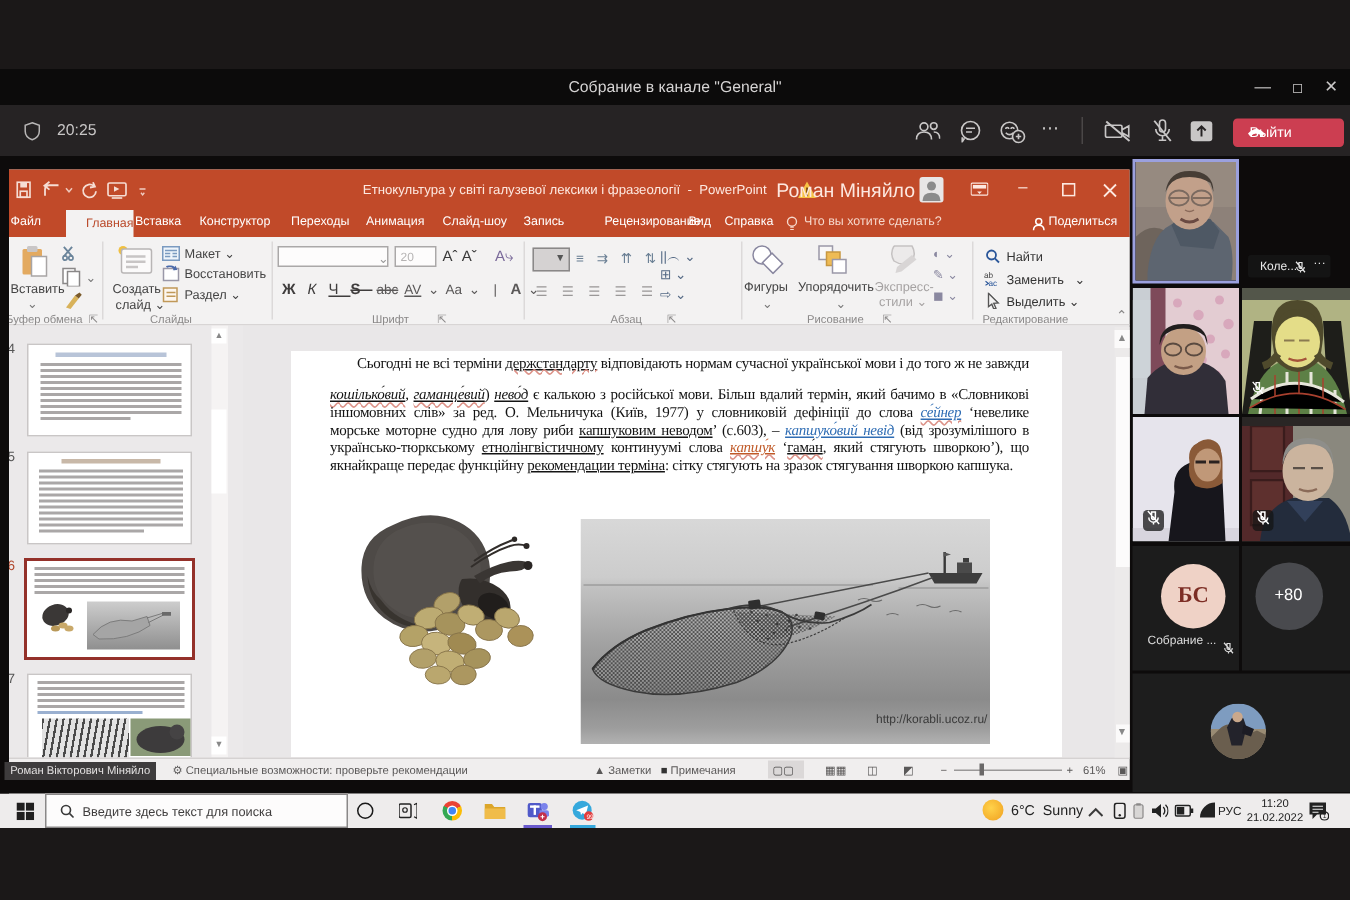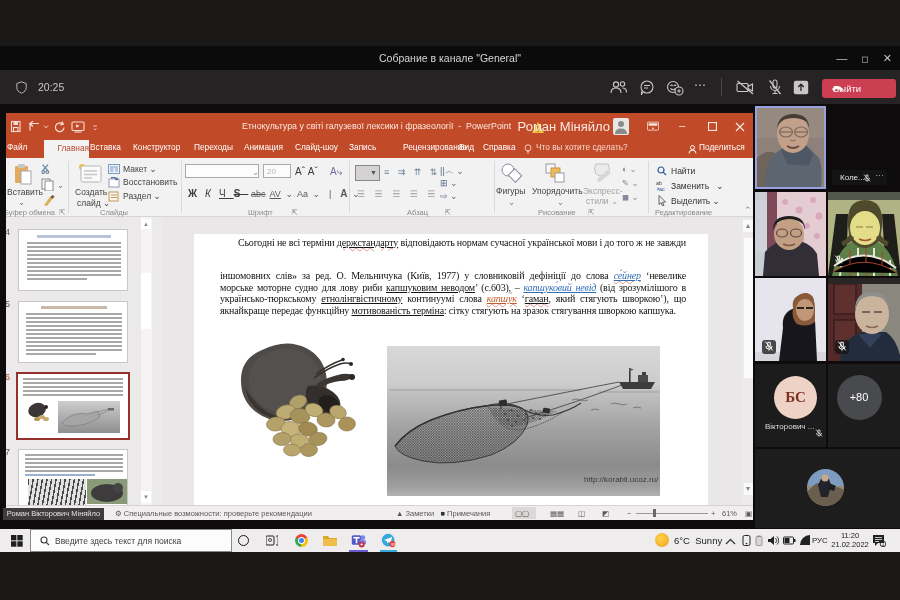"кошілько́вий, гаманце́вий) нево́д є" div.sl { html: none -> <div><i><span>кошілько́вий</span></i>, <i><span>гаманце́вий</span></i>) <i>нево́д</i> є калькою з російської мови. Більш вдалий термін, який бачимо в «Словникові</div> }
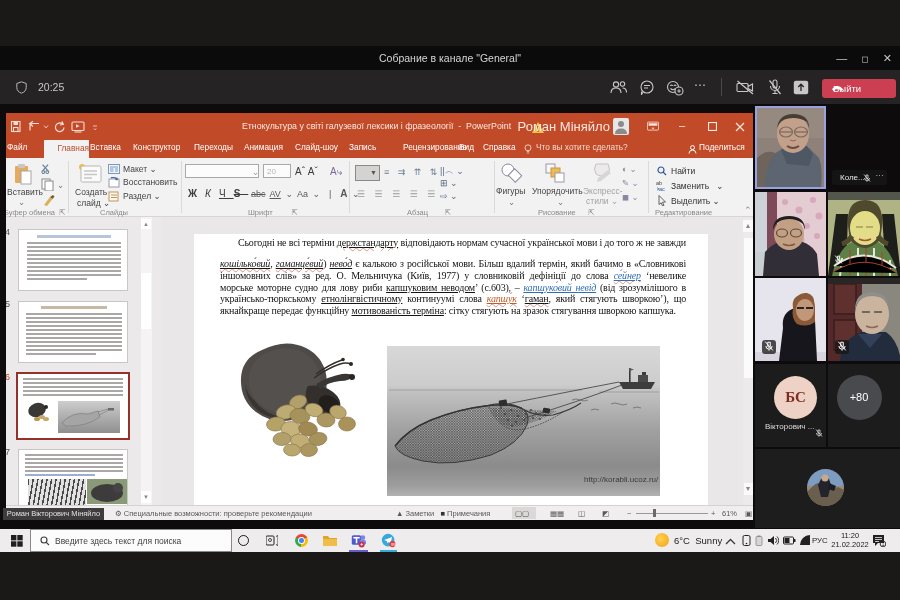"мотивованість терміна" span.u { text: мотивованість -> рекомендации }
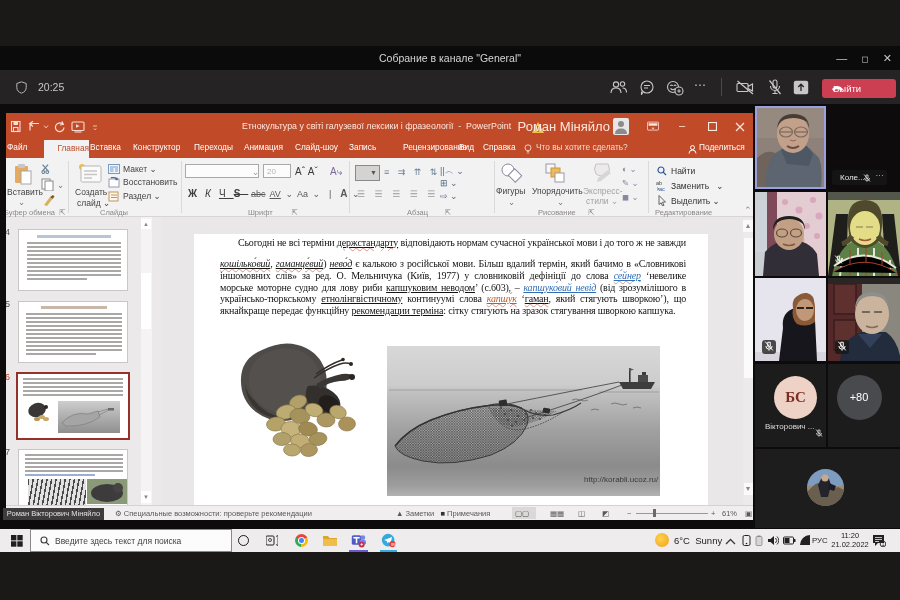"Вікторович ..." div.abs { text: Вікторович -> Собрание }
